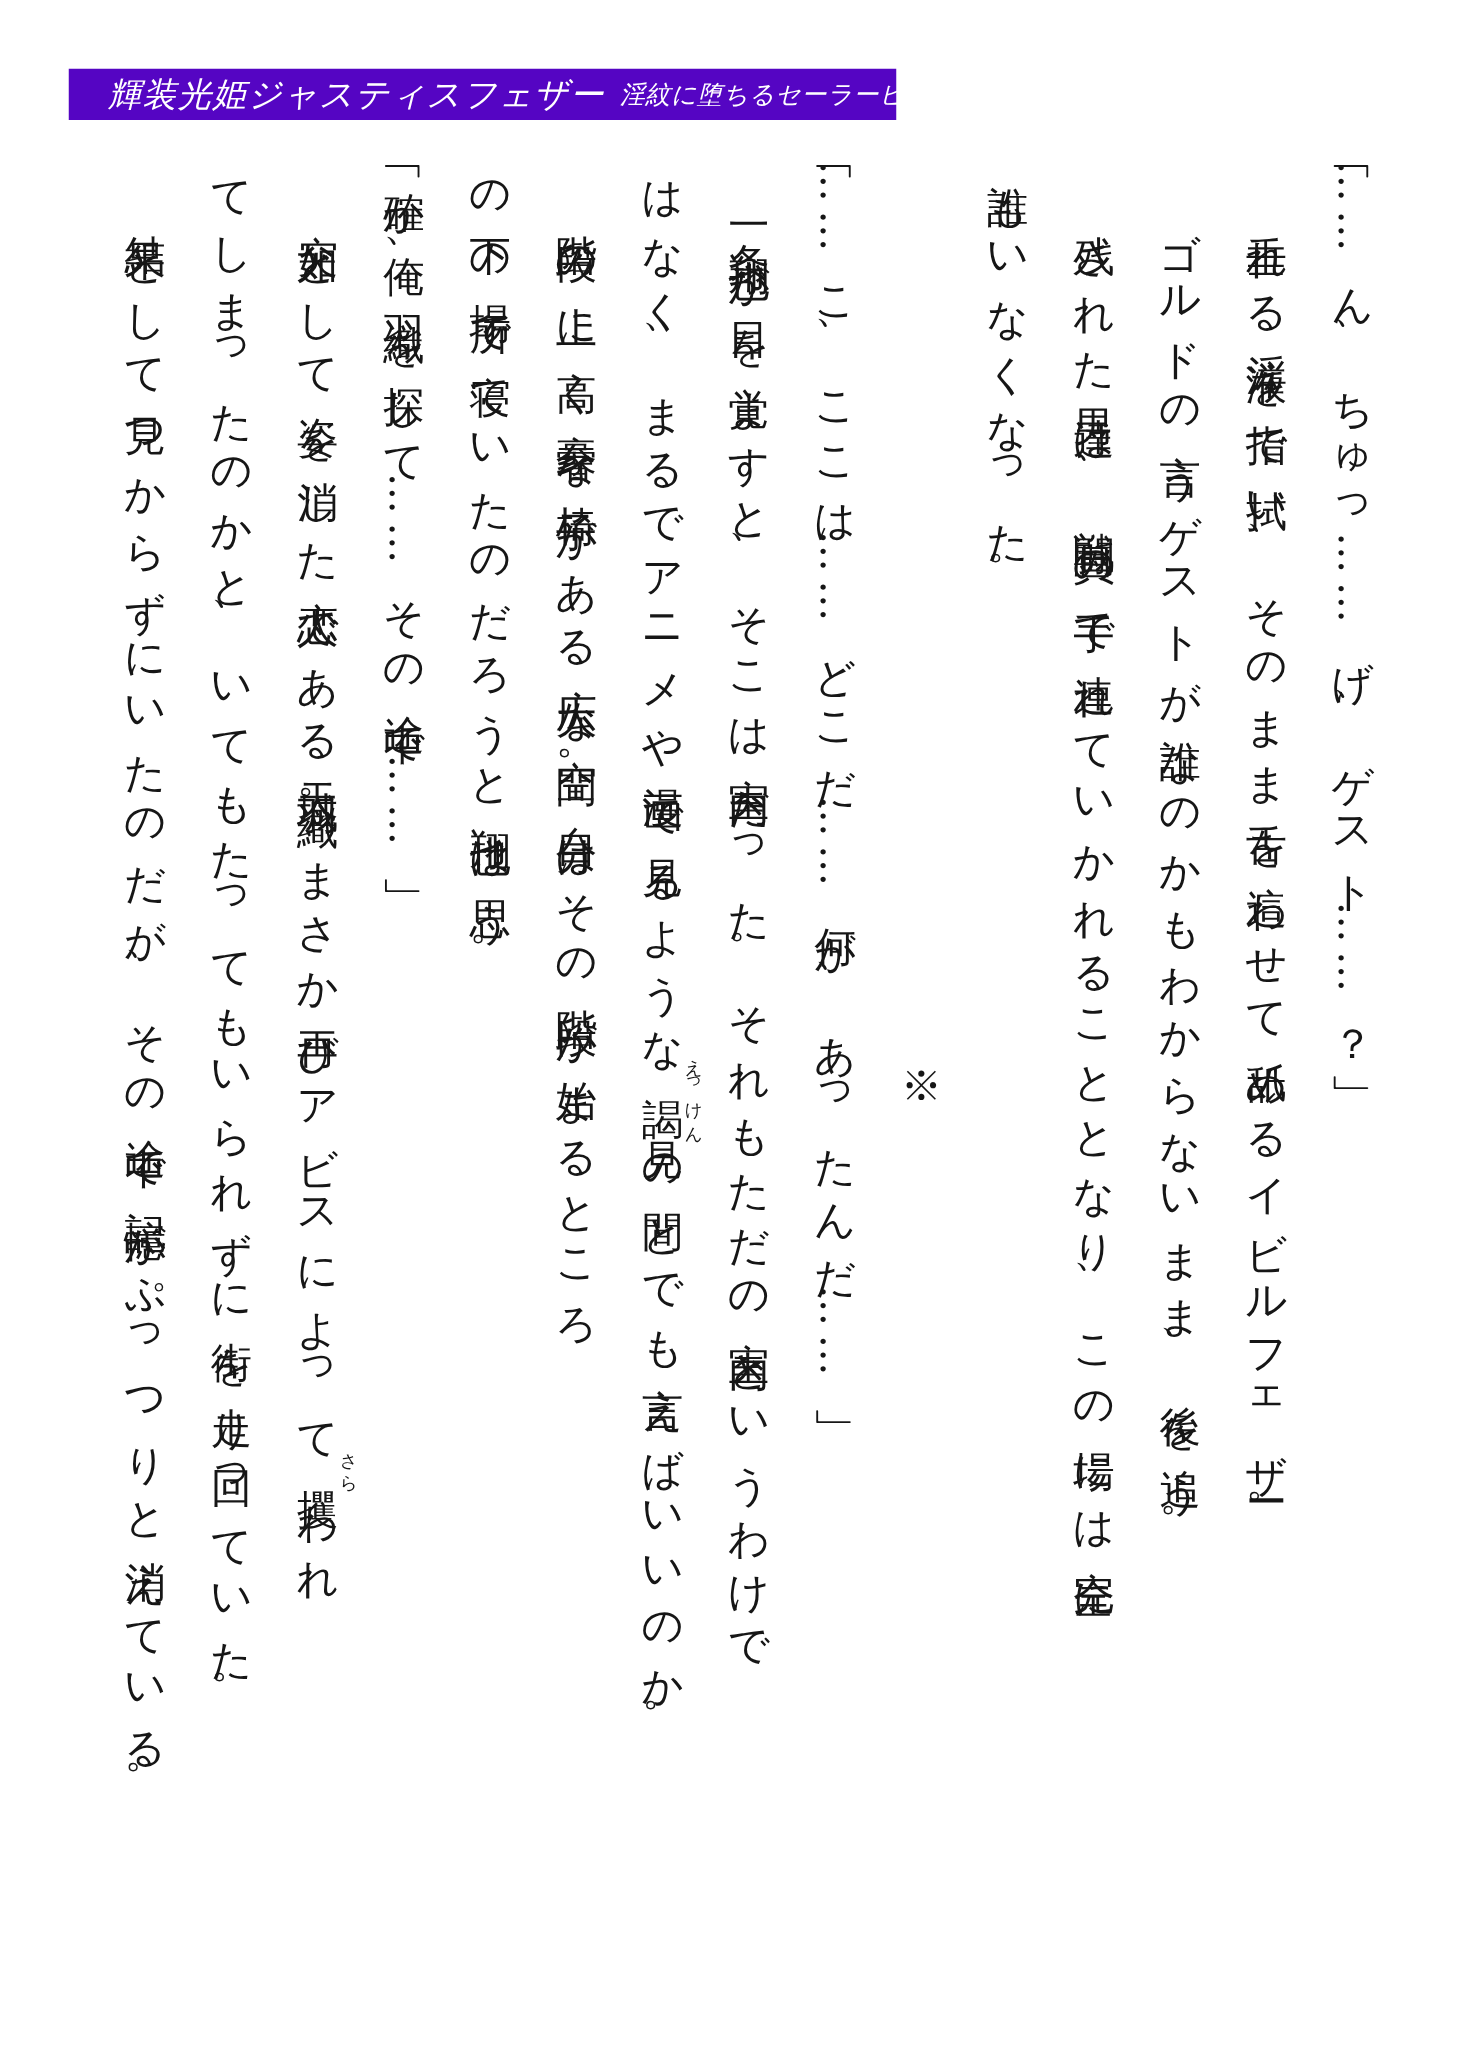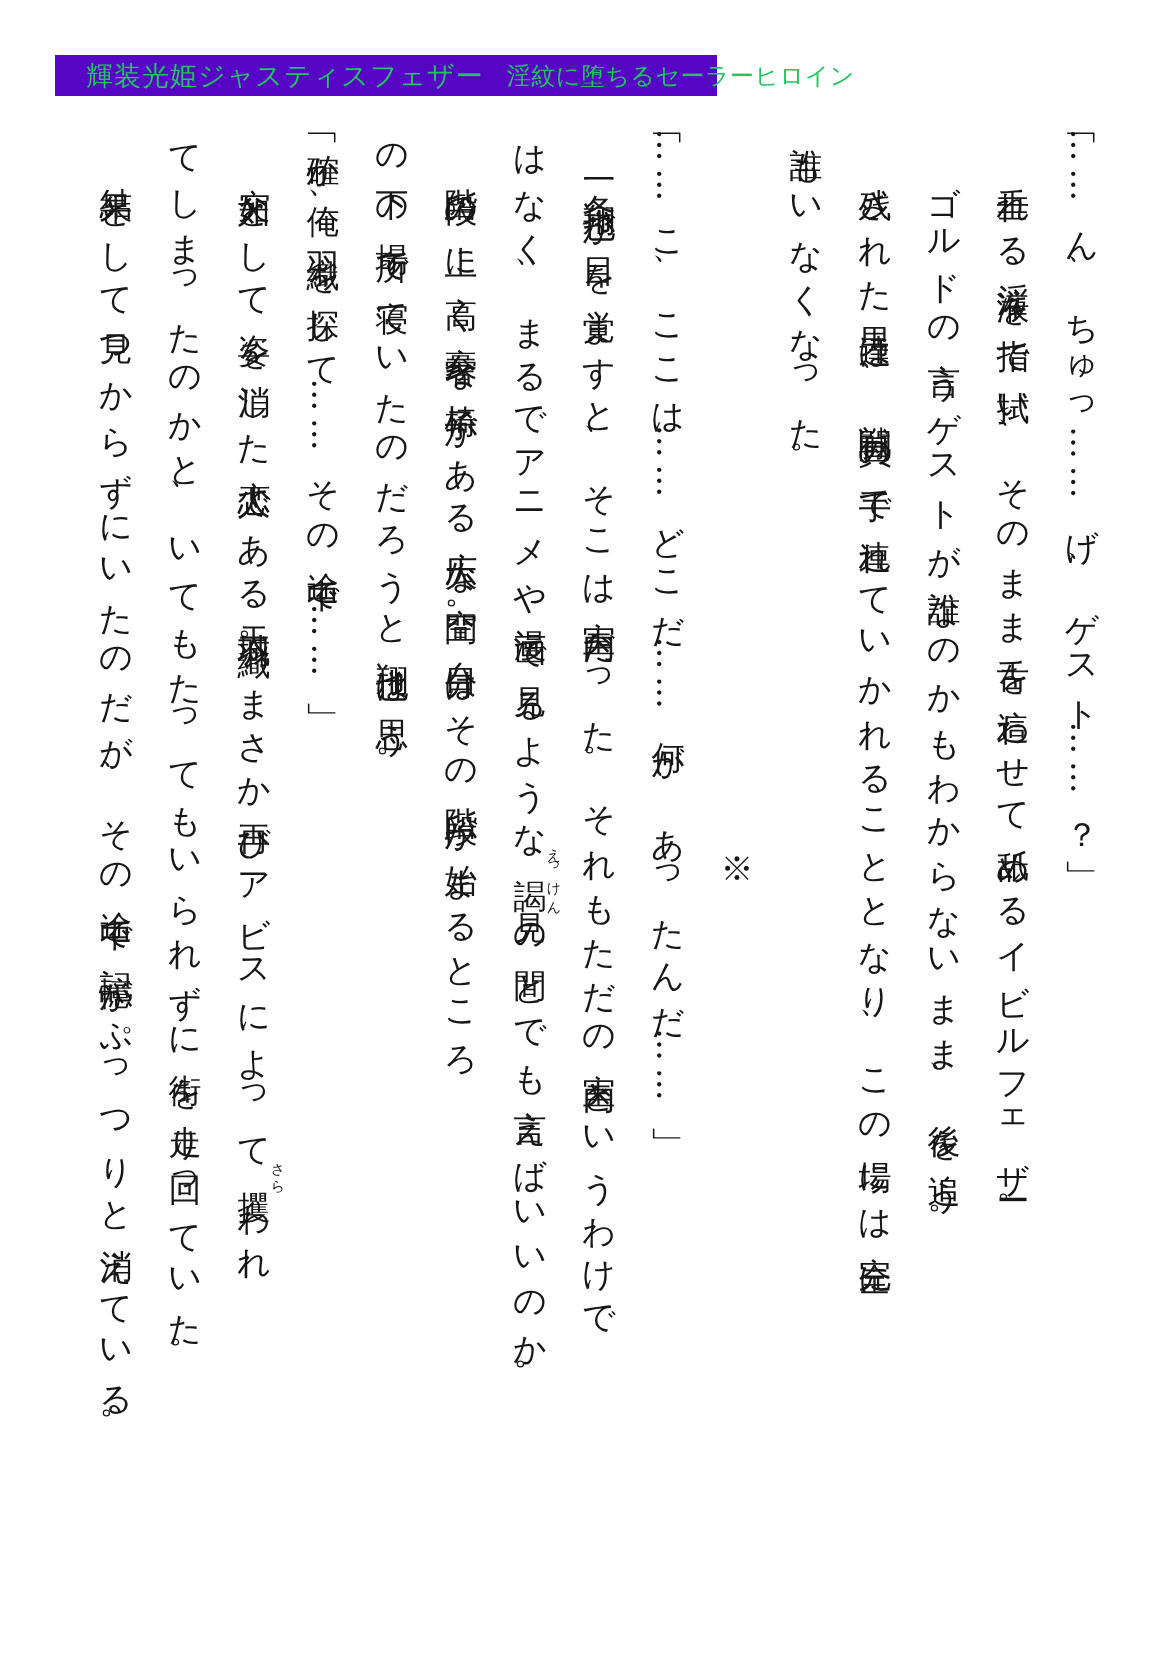"輝装光姫ジャスティスフェザー" div.header-bar { color: #22c55e -> #ffffff; font-style: none -> italic }
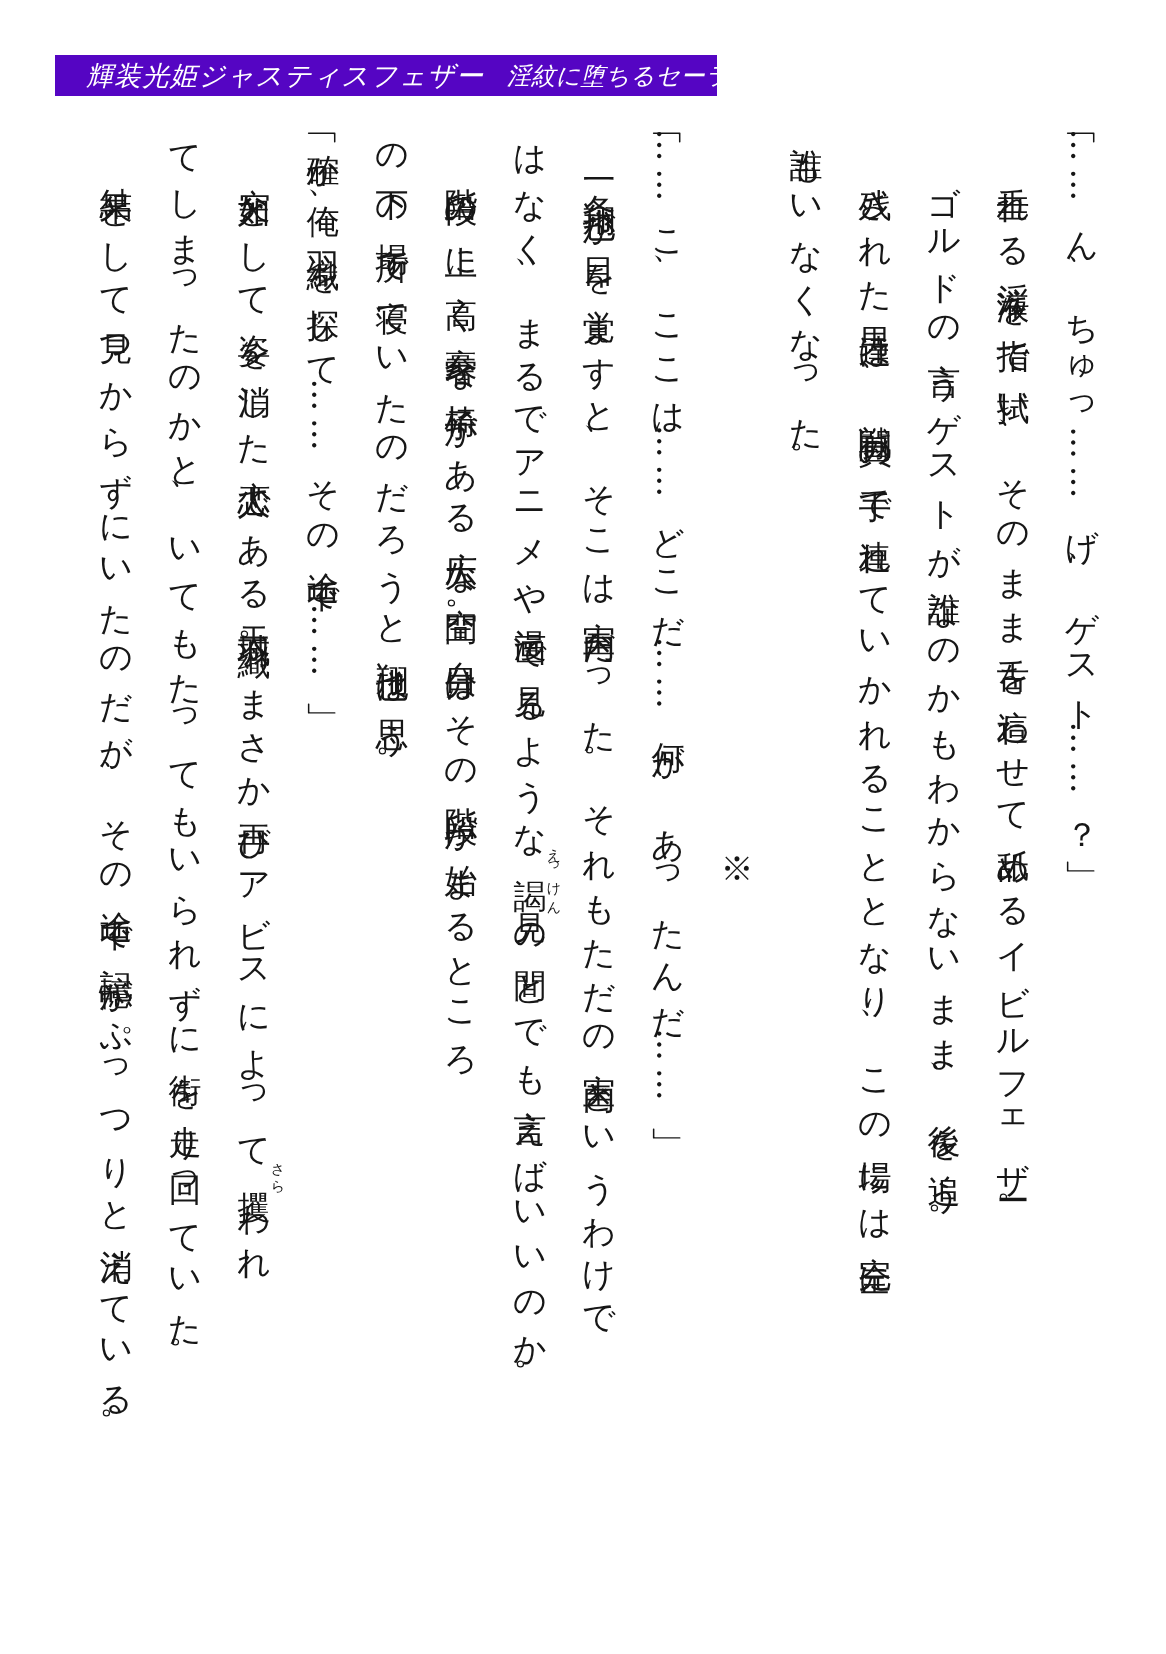"淫紋に堕ちるセーラーヒロイン" .book-subtitle { font-size: 24px -> 20px; margin-left: 23px -> 12px }
